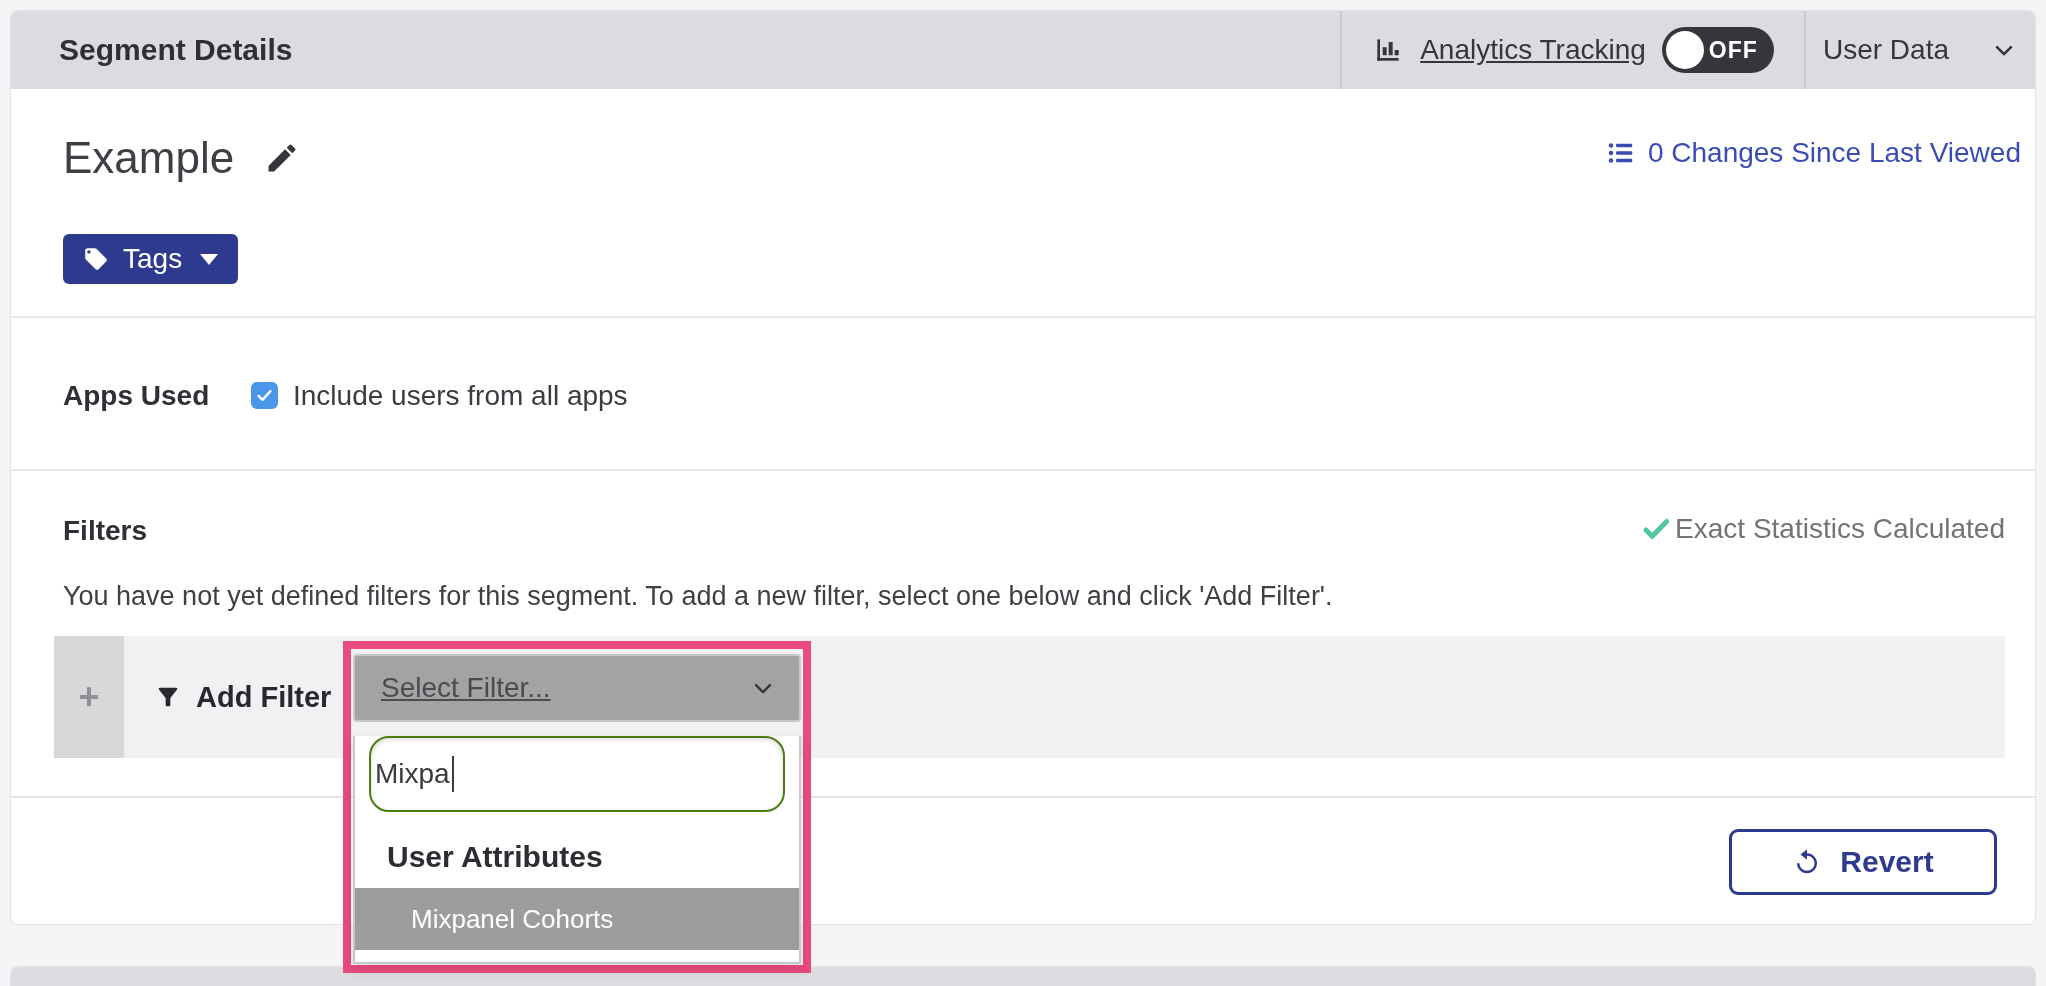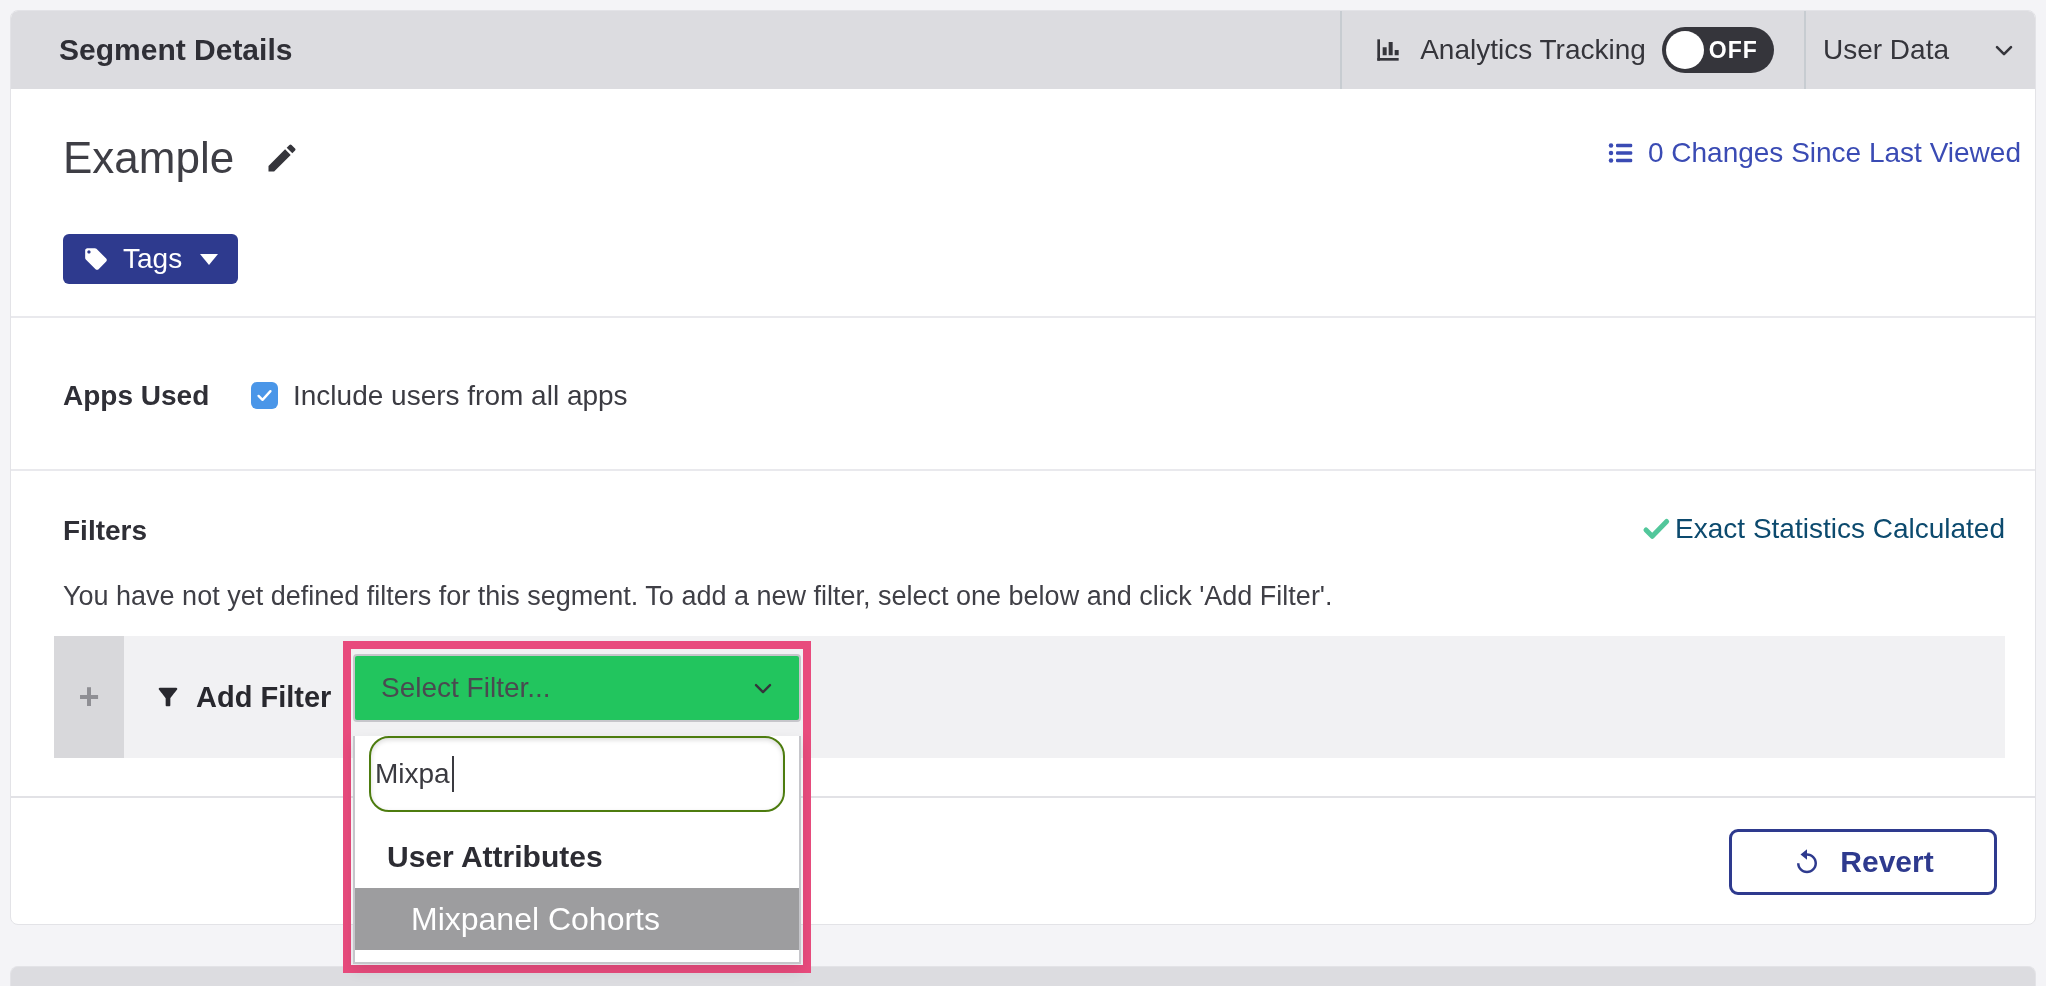"Analytics Tracking" .analytics-area { text-decoration: none -> underline }
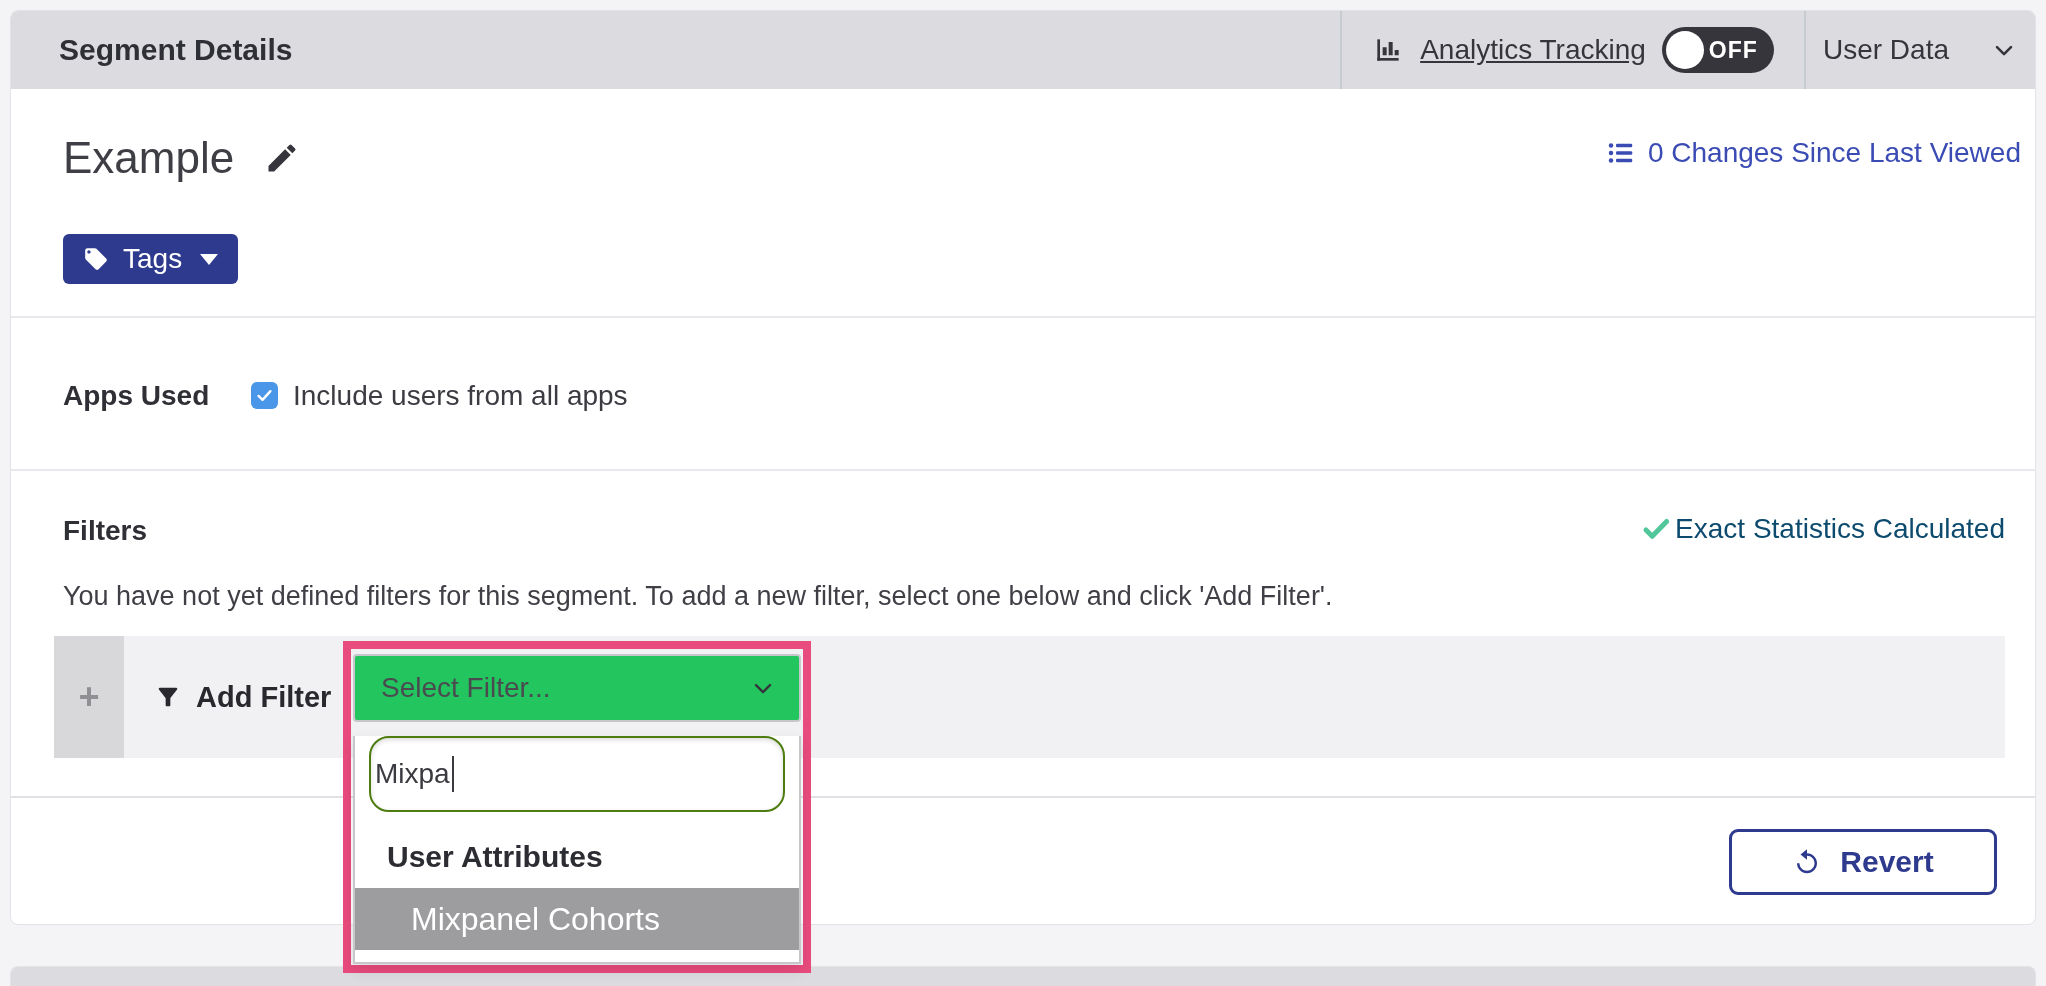"Exact Statistics Calculated" .filters-status { color: #0c4a6e -> #737373 }
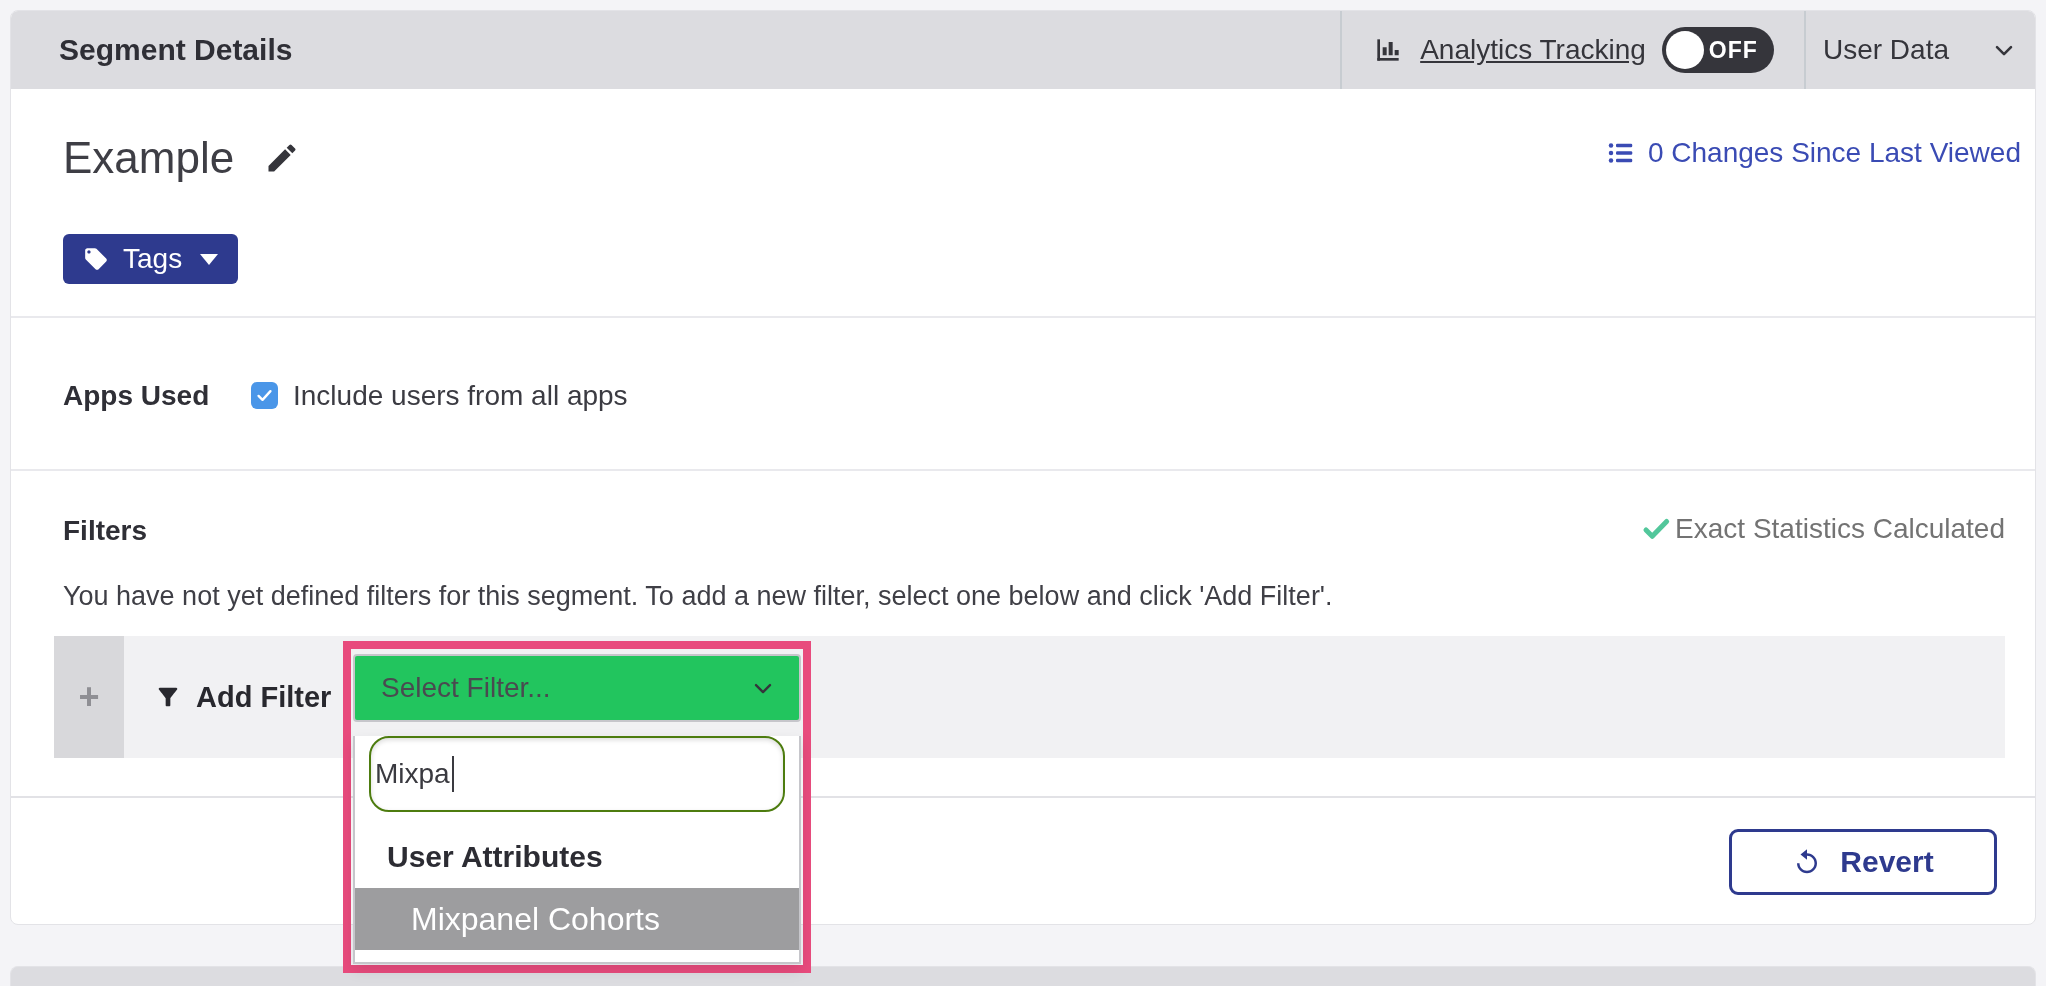"Select Filter..." .select-box { background: #22c55e -> #a3a3a3; text-decoration: none -> underline }
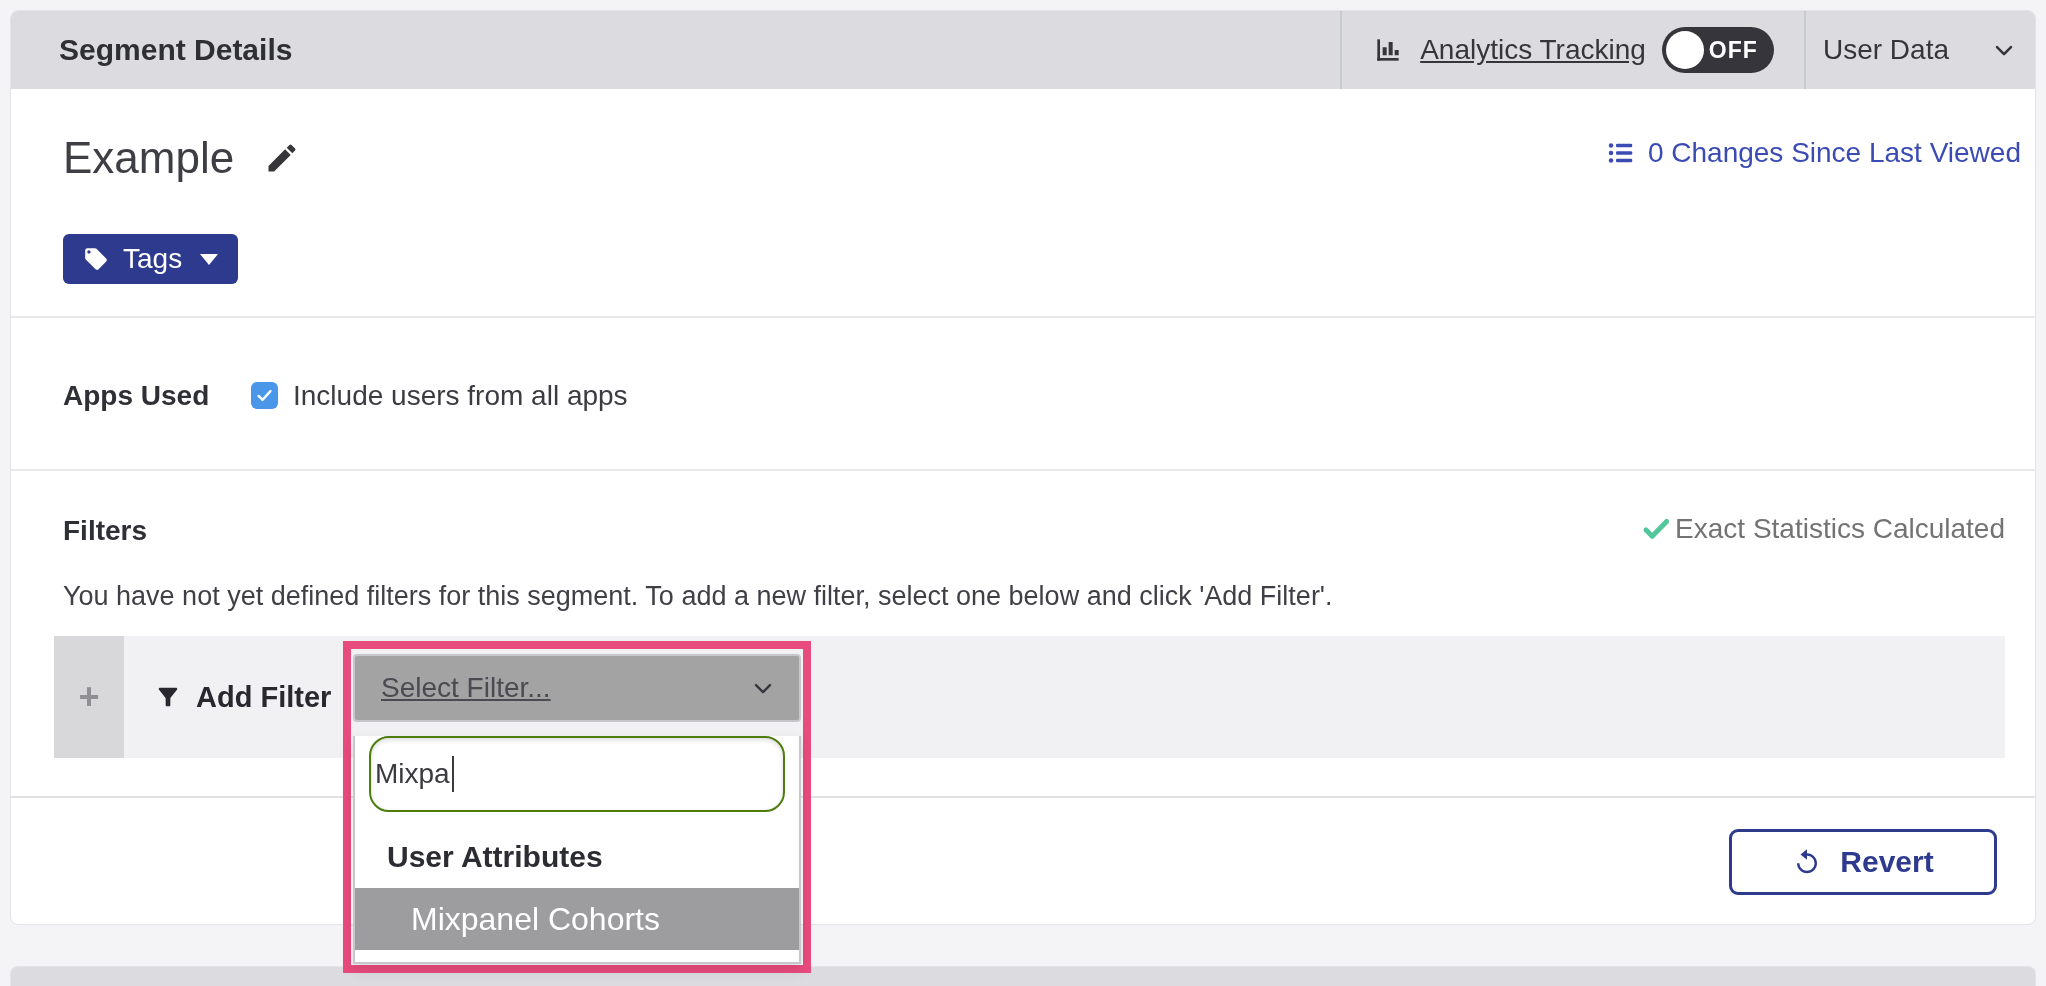"Mixpanel Cohorts" .option-selected { font-size: 32px -> 26px }
